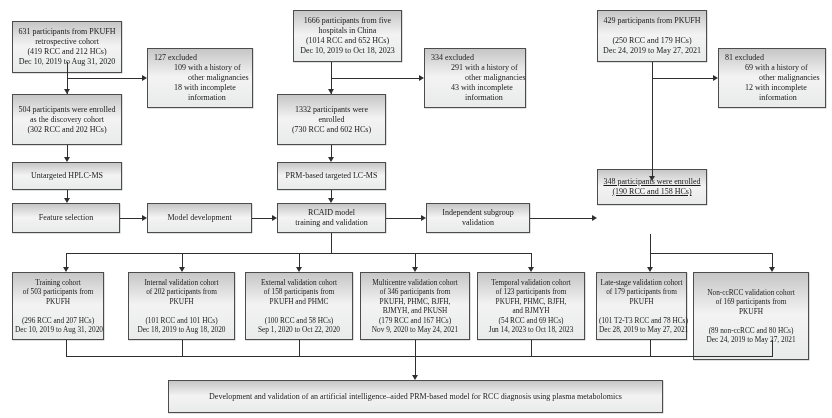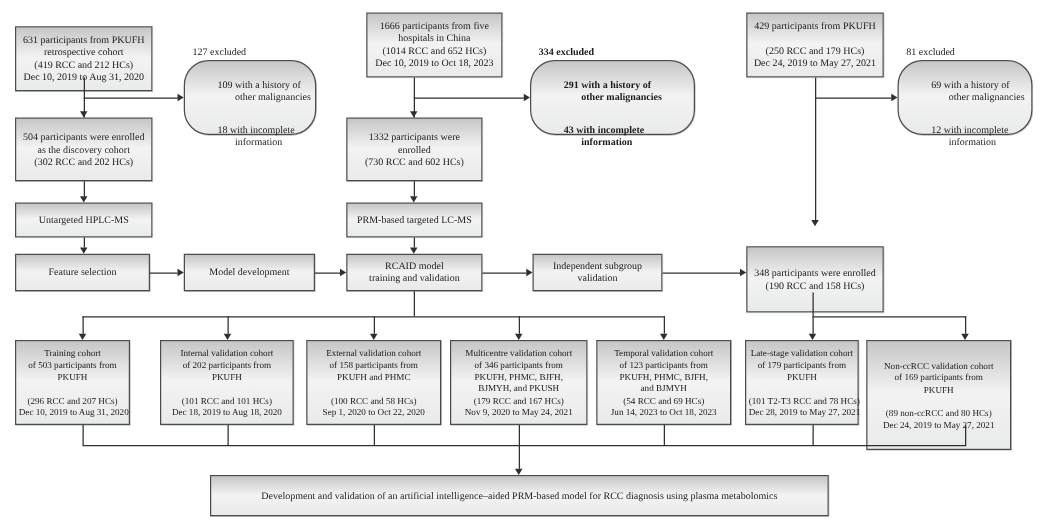"127 excluded" .excl { border-radius: 20px -> none }
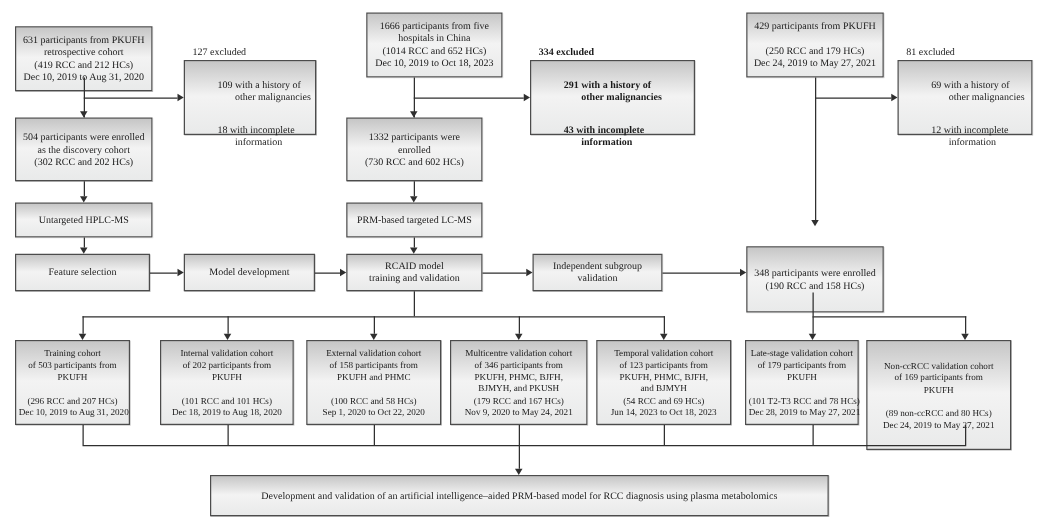"334 excluded" .bx334 { font-weight: bold -> none; width: 132px -> 102px }
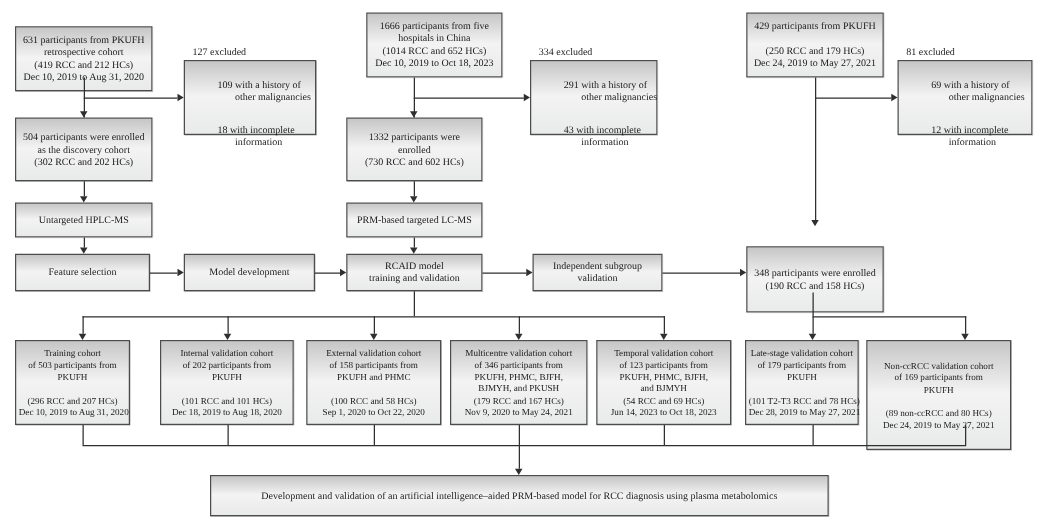"109 with a history of" .excl .i1 { margin-top: 16px -> none }
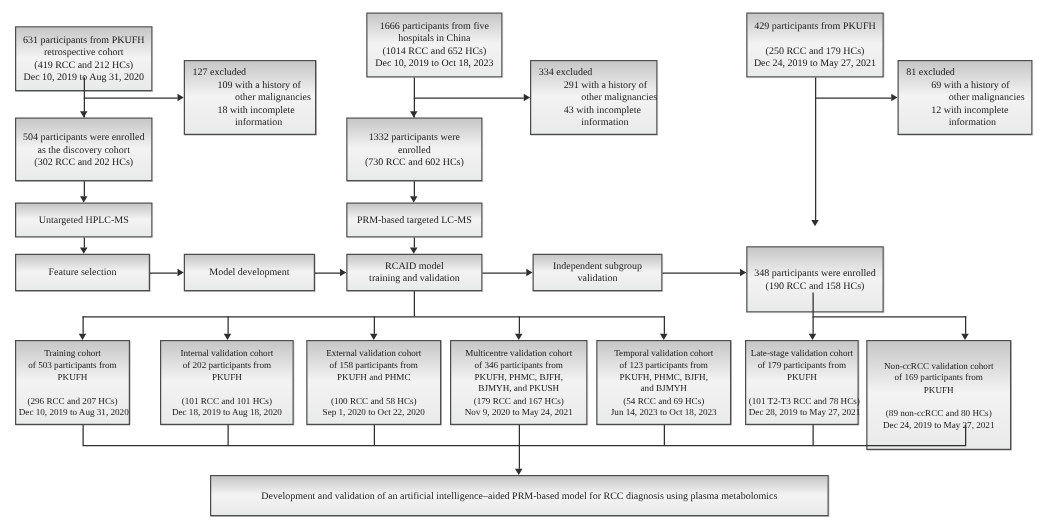"348 participants were enrolled" .b348 { height: 53px -> 36px; text-decoration: none -> underline; top: 197px -> 169px }
